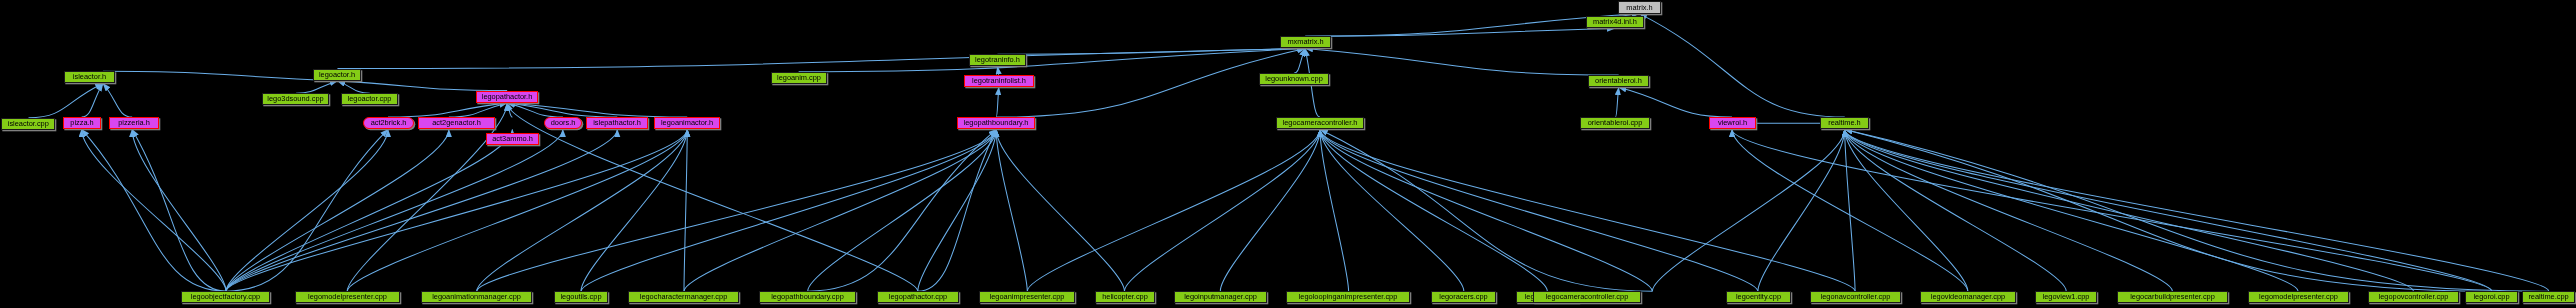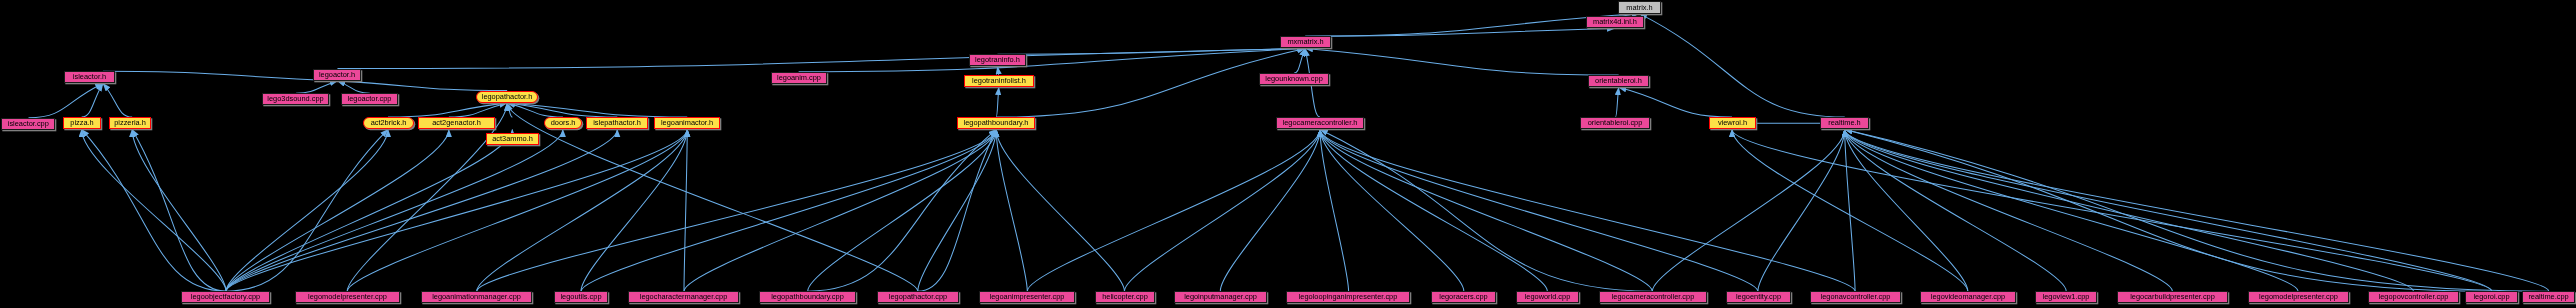"matrix4d.inl.h" .node.plain { background: #ec4899 -> #84cc16 }
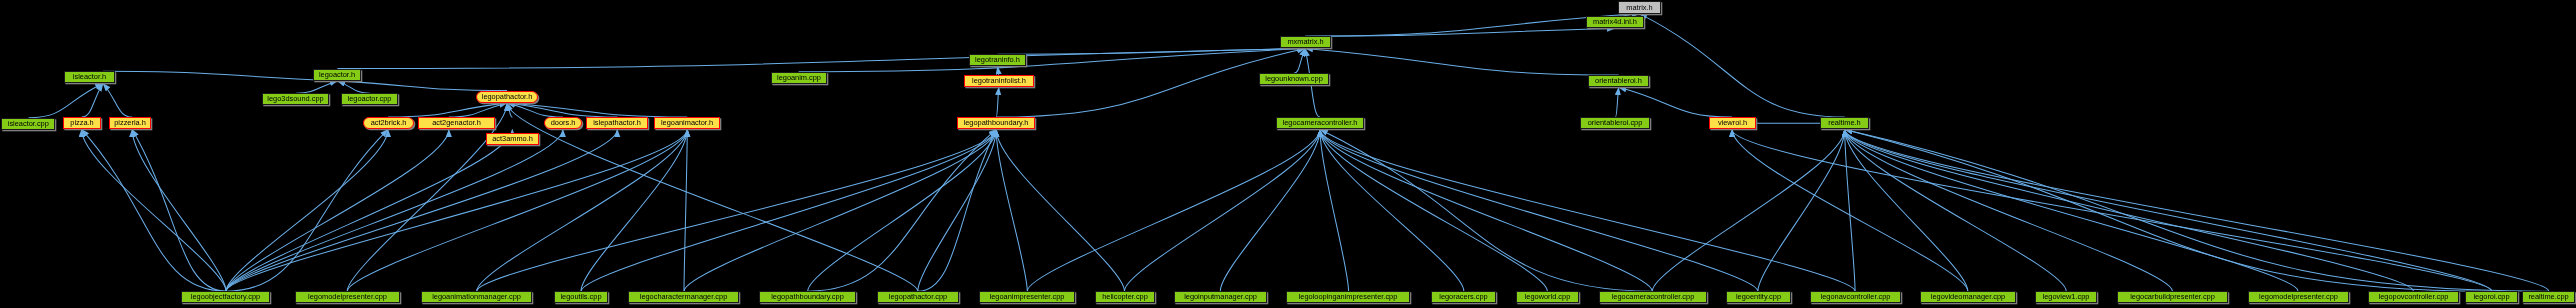"legotraninfolist.h" .node.hot { background: #fde047 -> #d946ef }
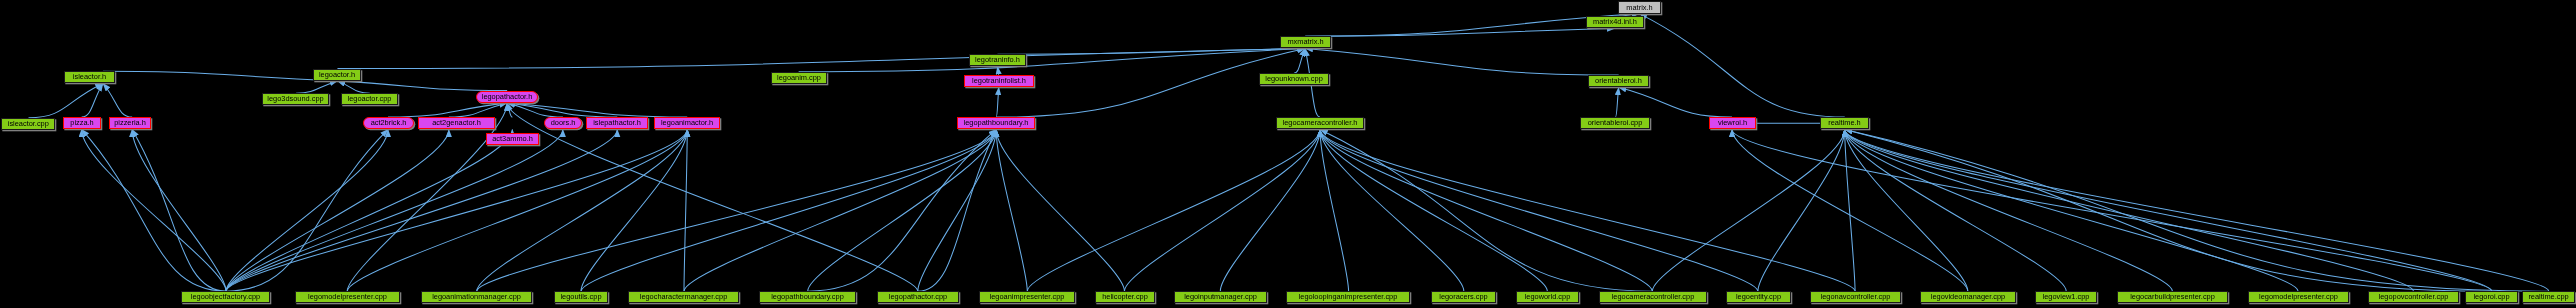"legopathactor.h" div.node { border-radius: 6px -> none }
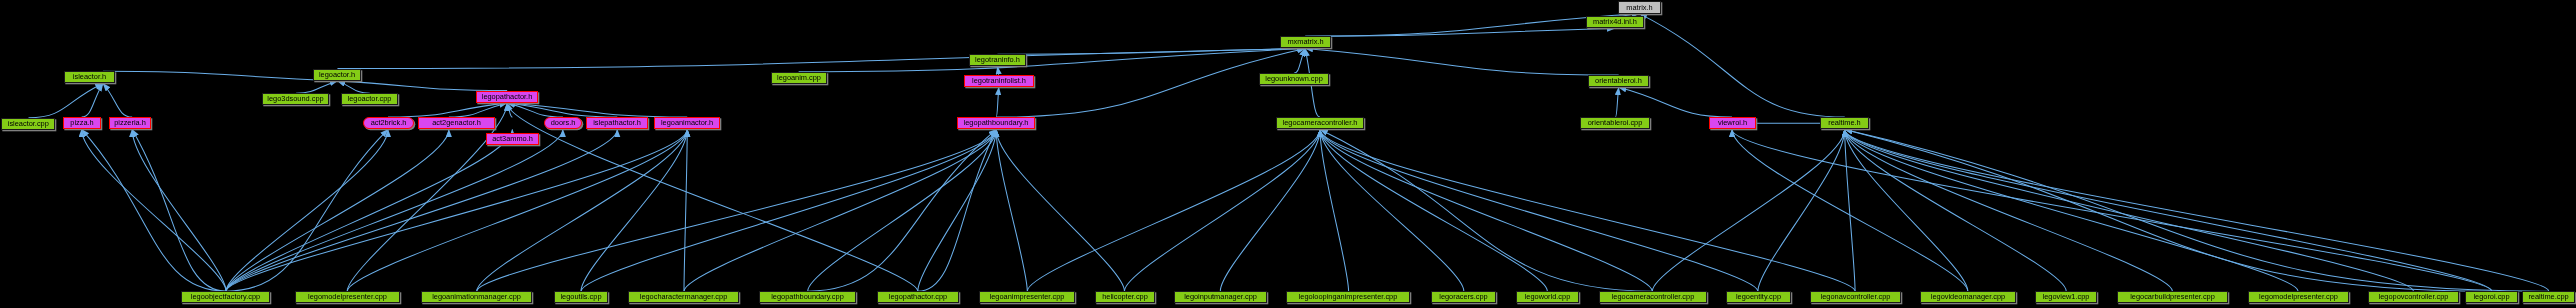"pizzeria.h" div.node { width: 42px -> 50px }
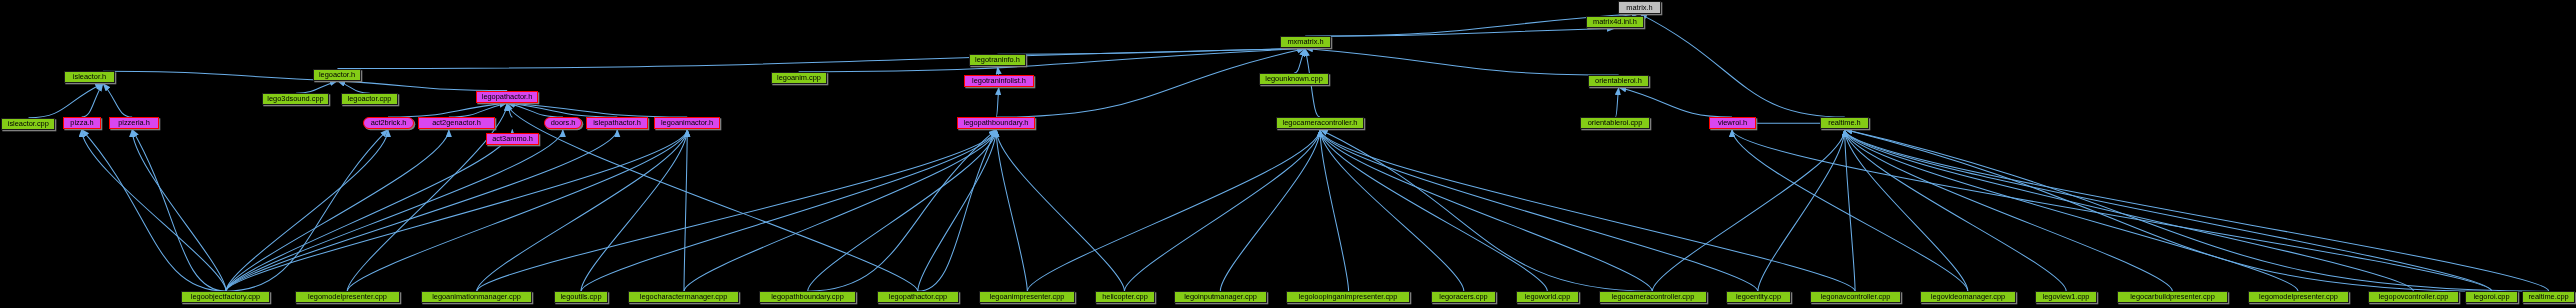"legocameracontroller.cpp" div.node { left: 1599px -> 1533px }
